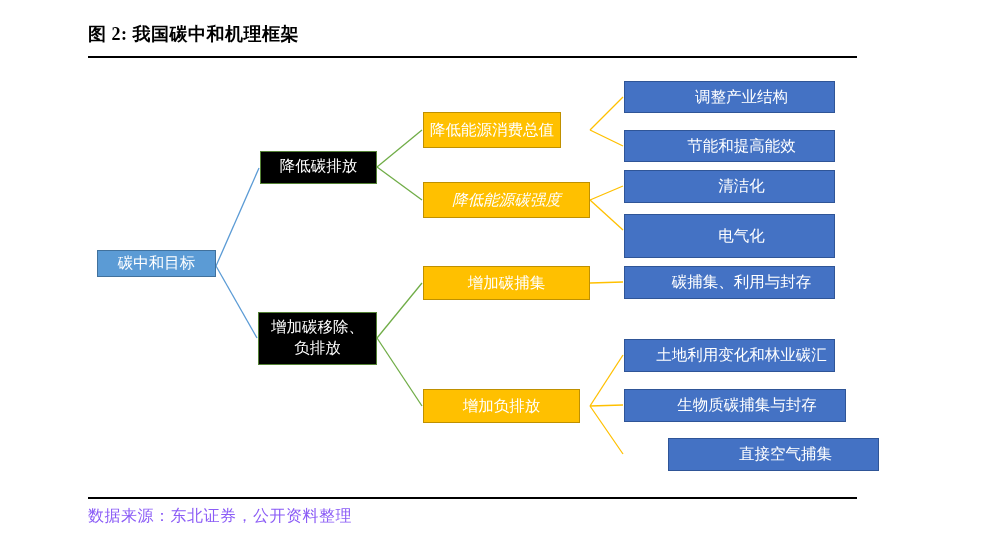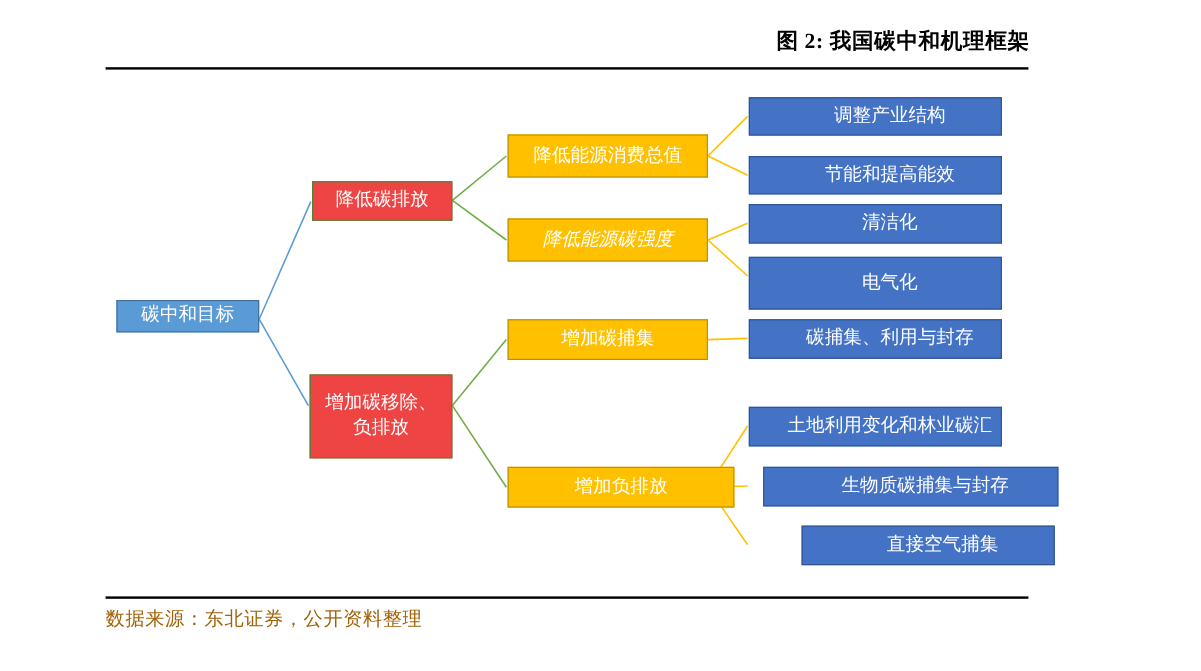"图 2: 我国碳中和机理框架" .fig-title { text-align: right -> none }
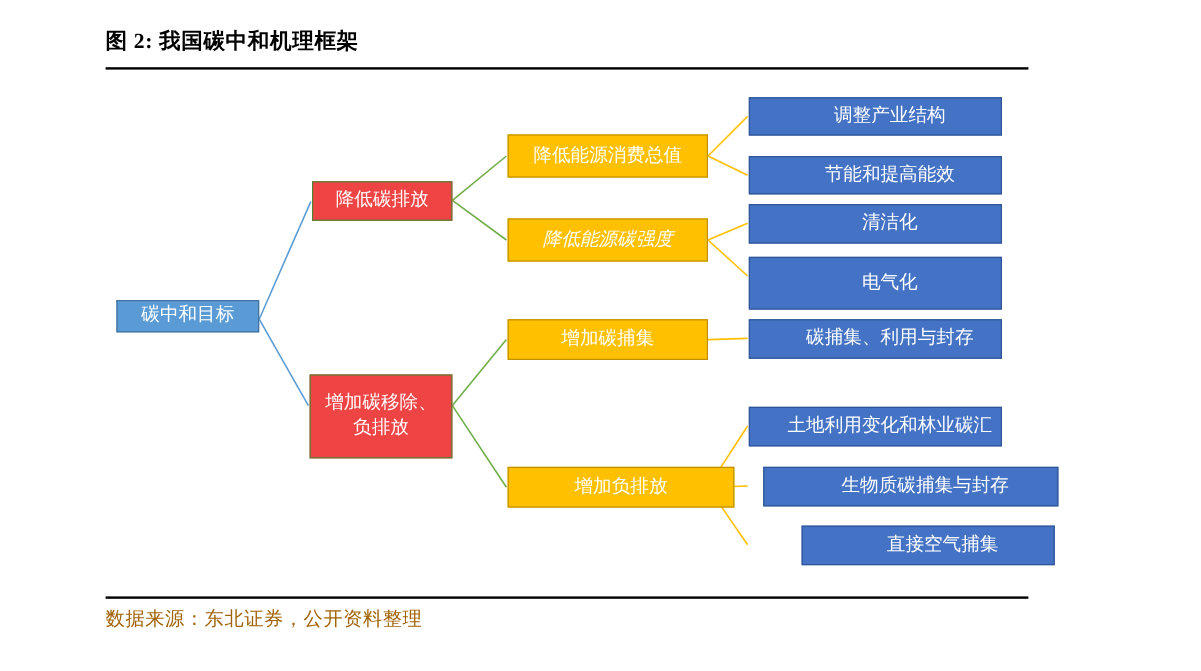"降低能源消费总值" div.node { width: 167px -> 138px }
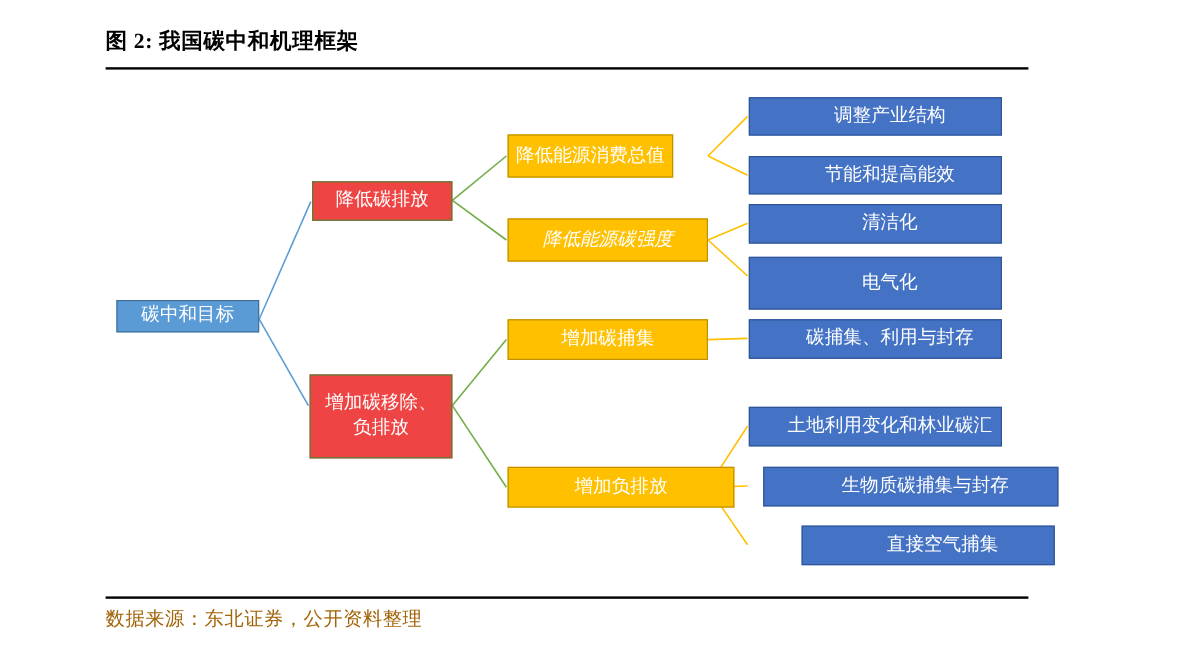"降低碳排放" .green { background: #ef4444 -> #000000 }
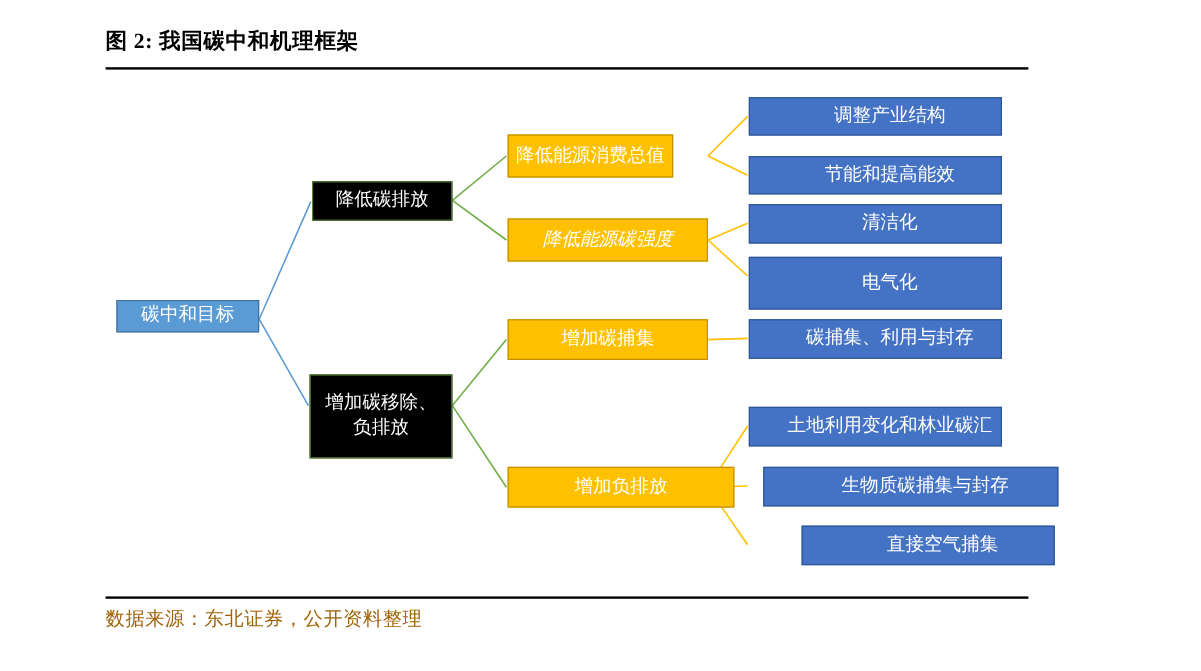"增加碳移除、" div.node { height: 70px -> 53px }
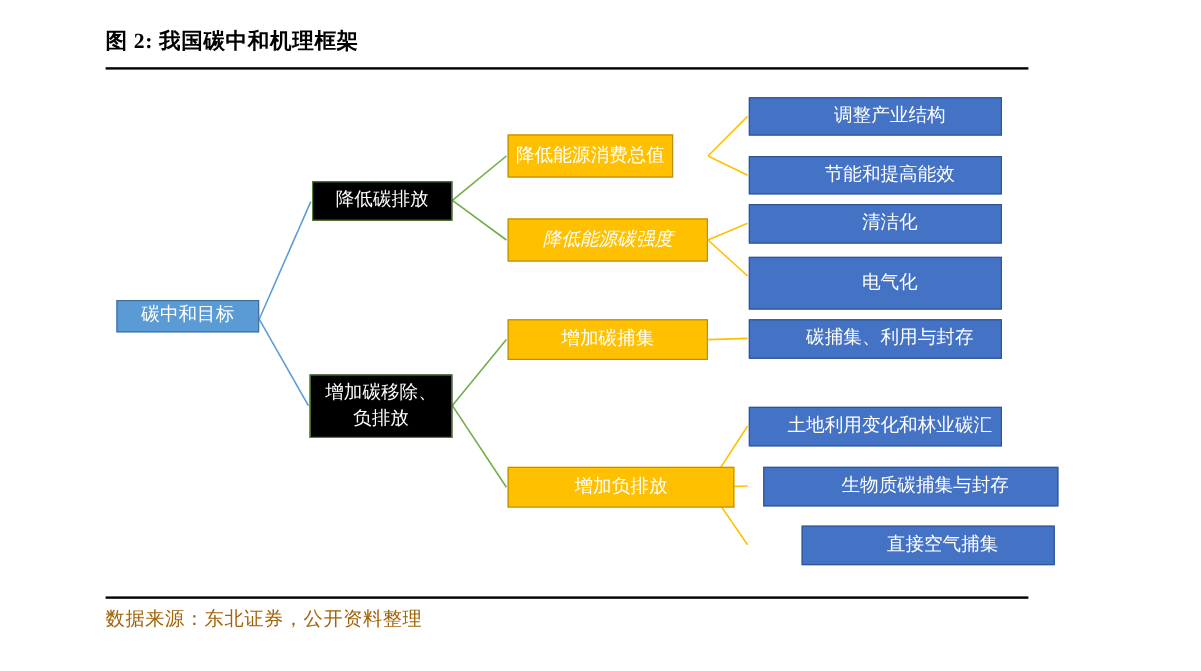"增加负排放" div.node { width: 189px -> 157px }
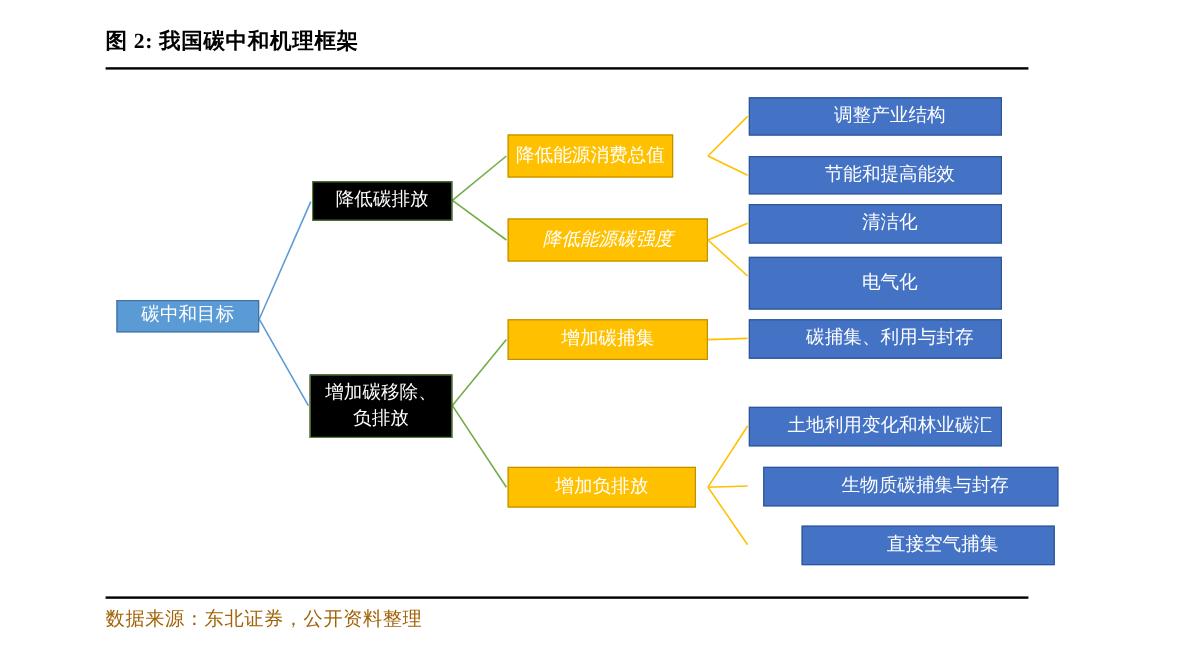"生物质碳捕集与封存" div.node { margin-left: 12px -> none; width: 246px -> 222px }
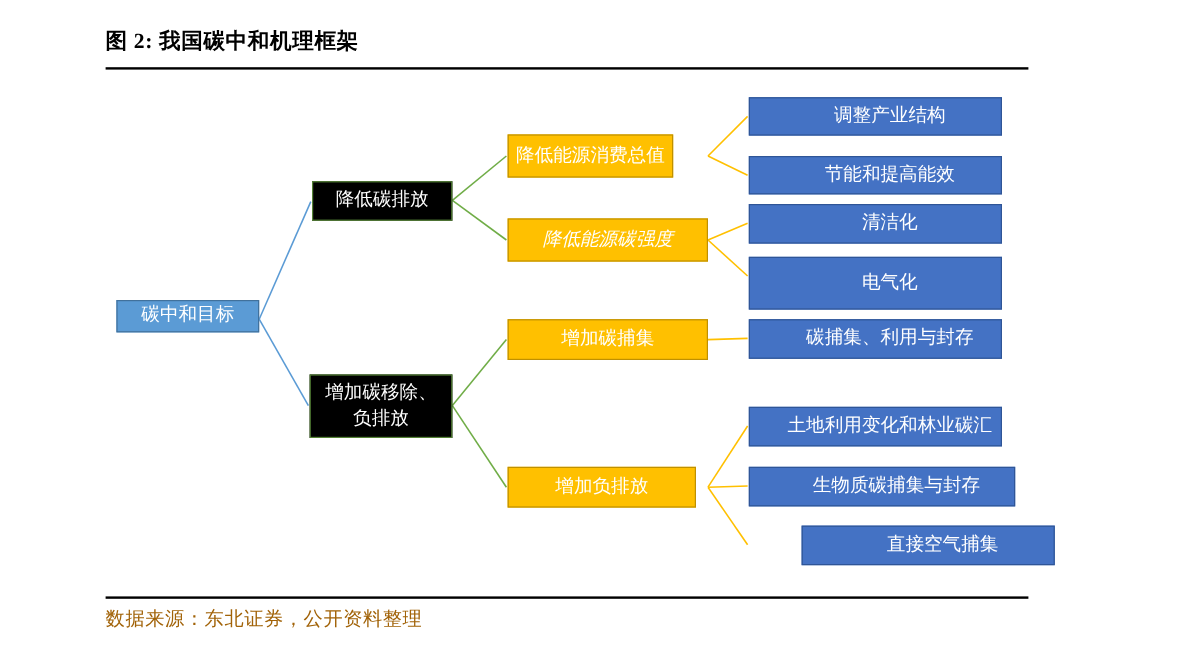"数据来源：东北证券，公开资料整理" .source { color: #a16207 -> #8b5cf6 }
